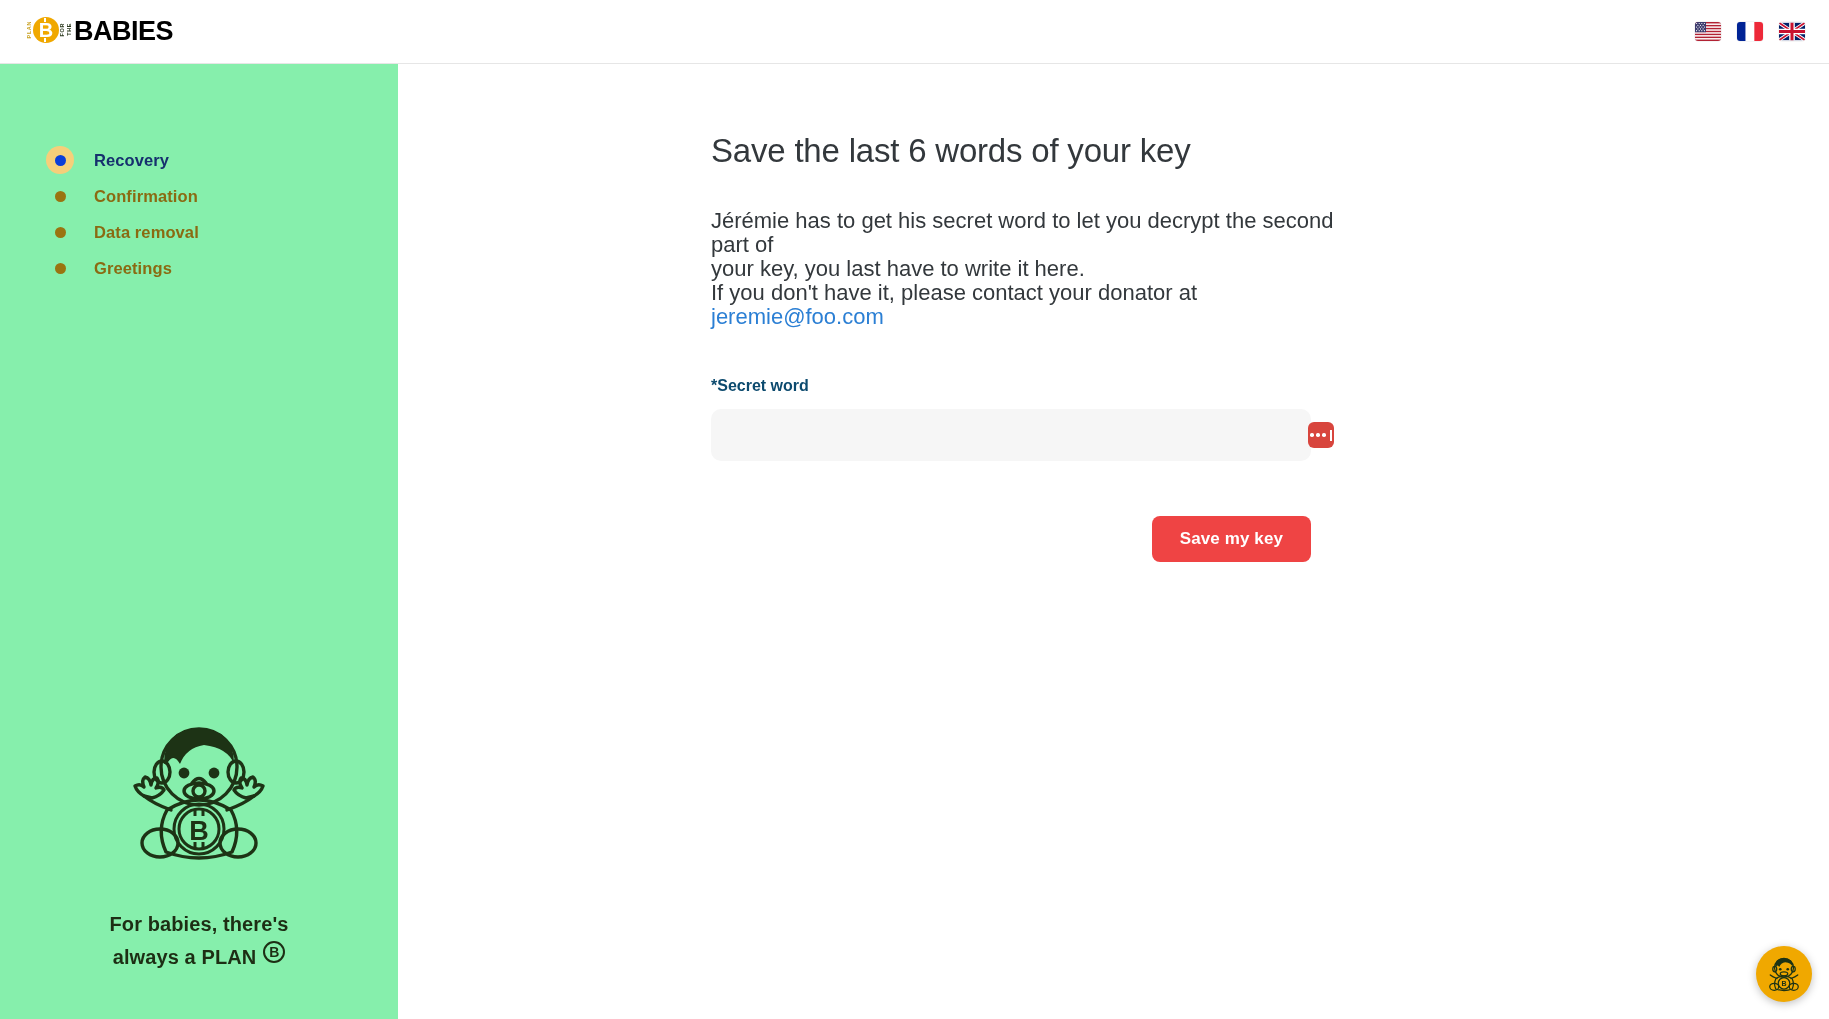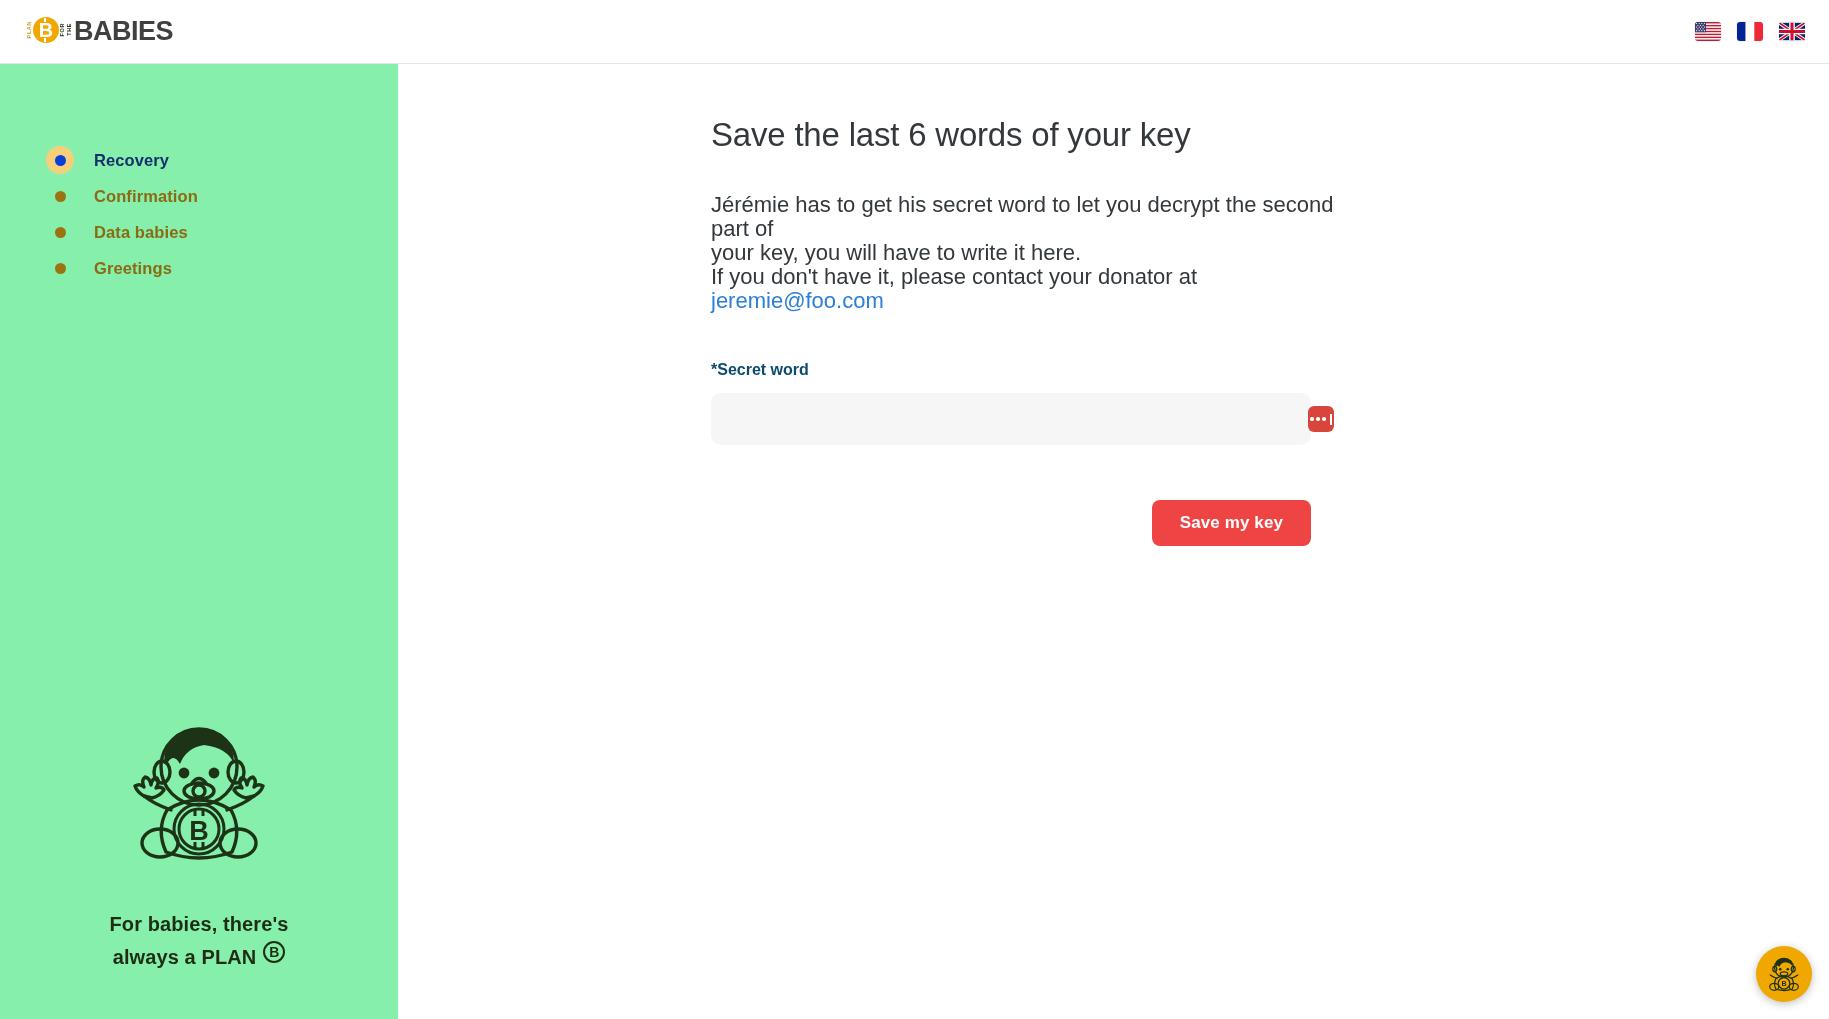"BABIES" .logo-text { color: #404040 -> #000000 }
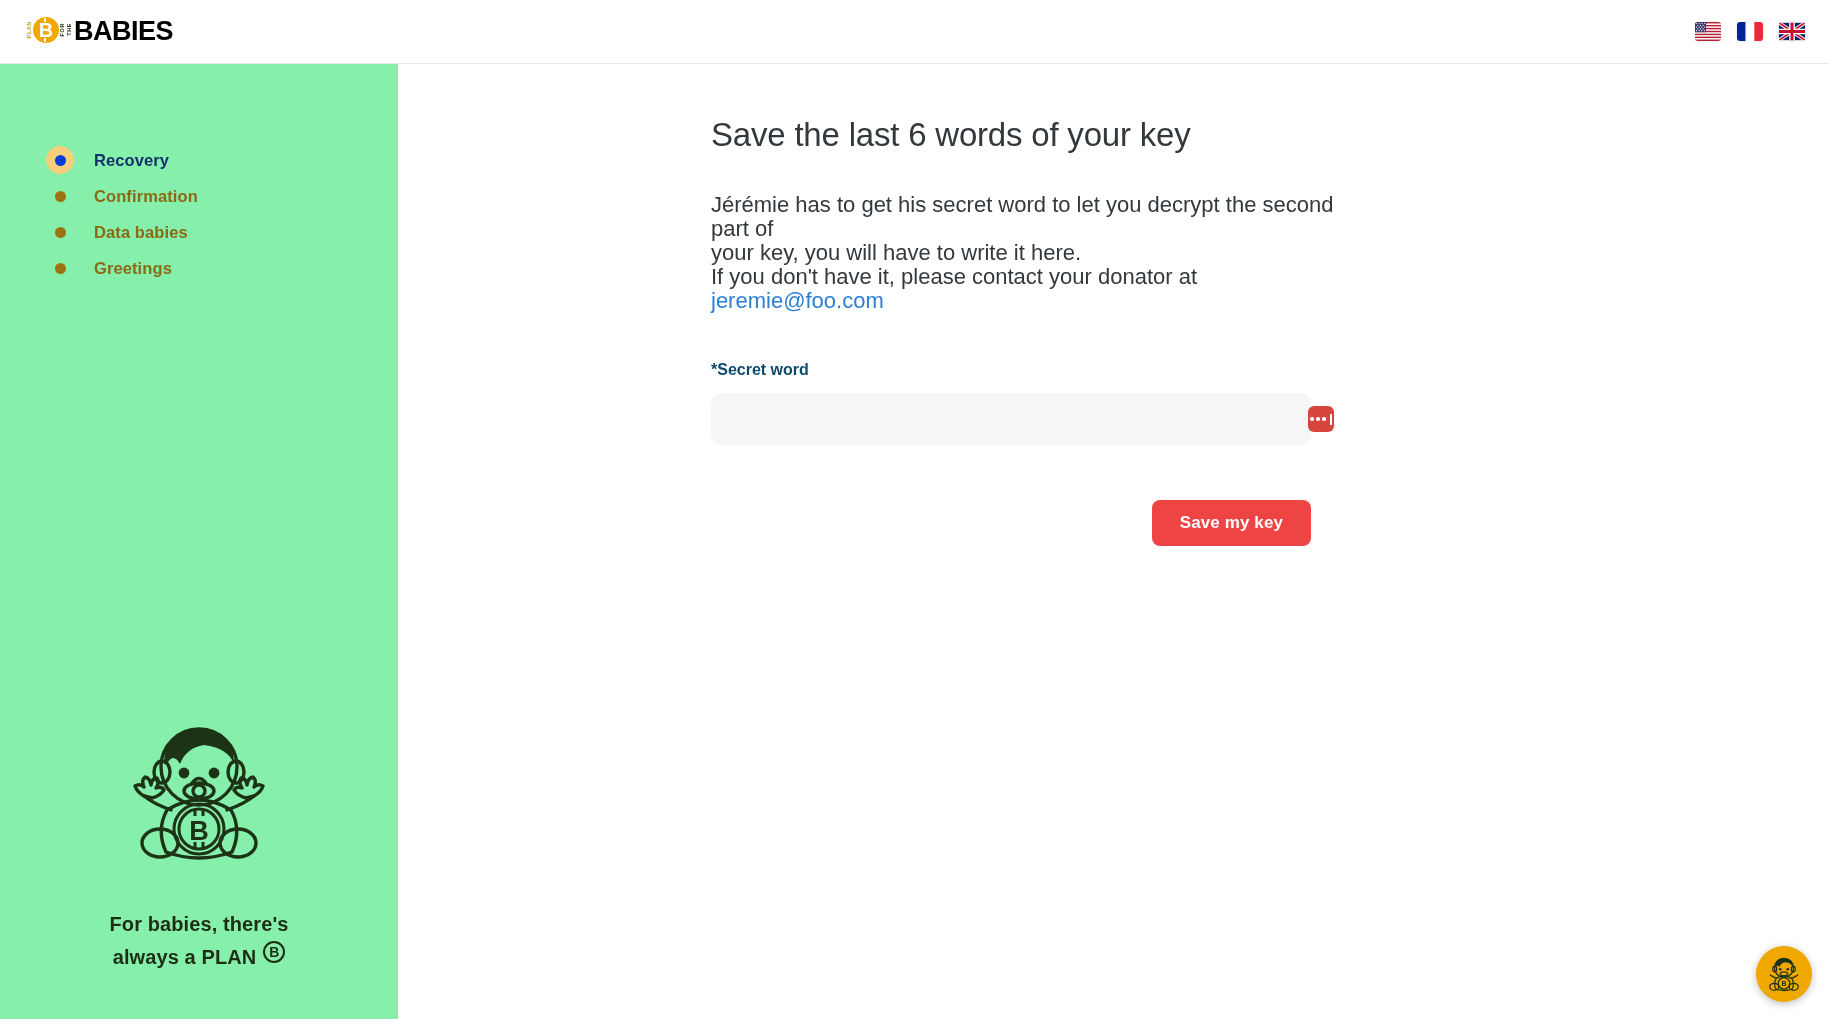"Save the last 6 words" .content { top: 50px -> 66px }
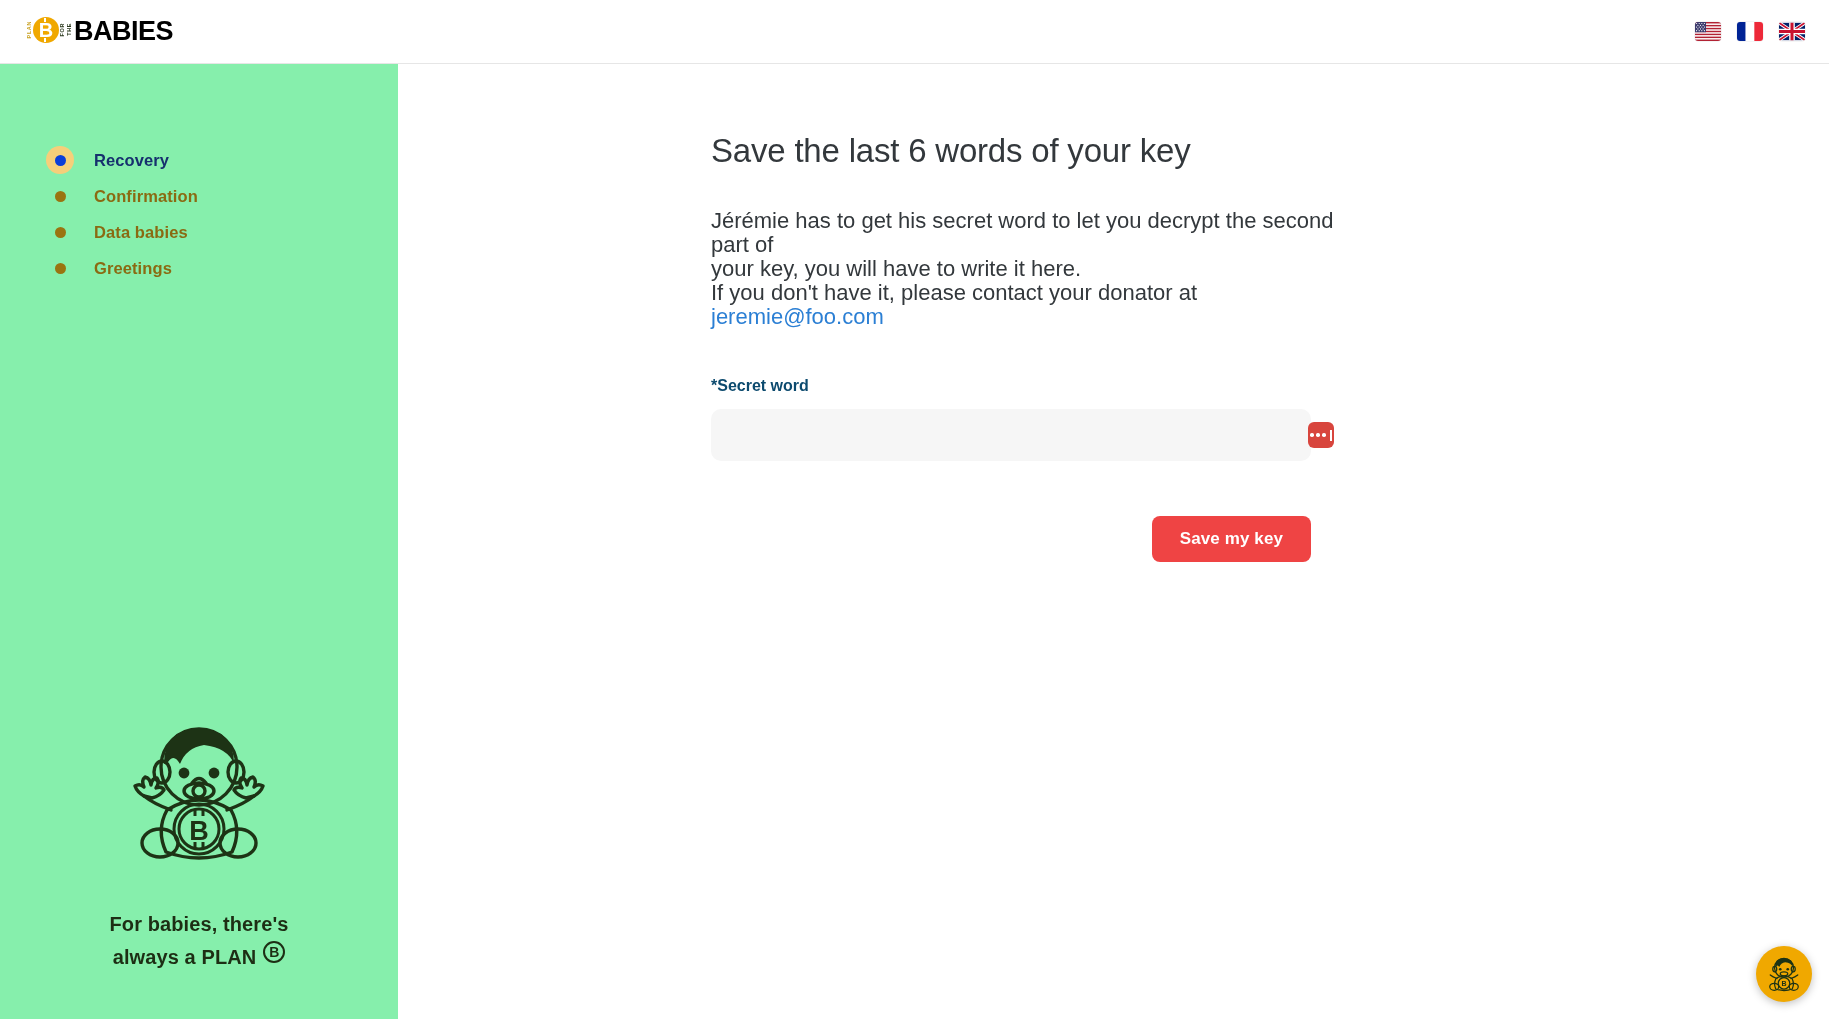"Data babies" span.nav-label { text: babies -> removal }
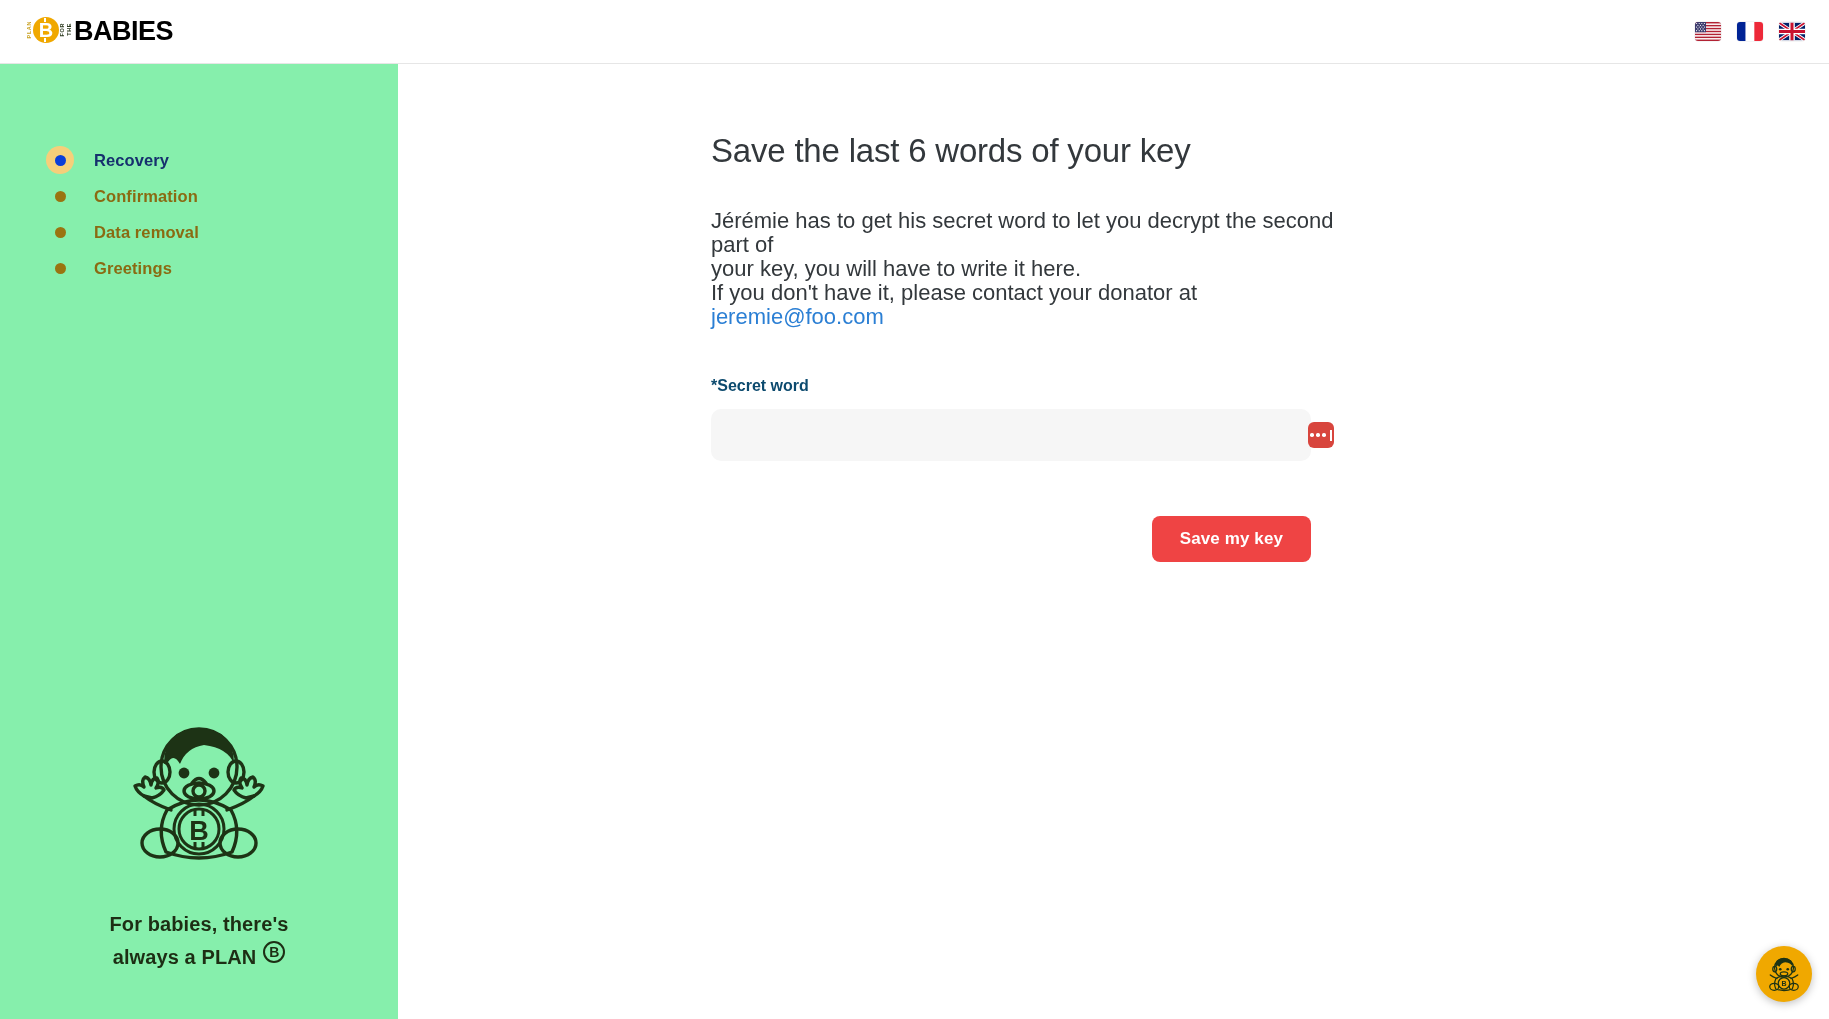"your key, you will have" span { text: will -> last }
